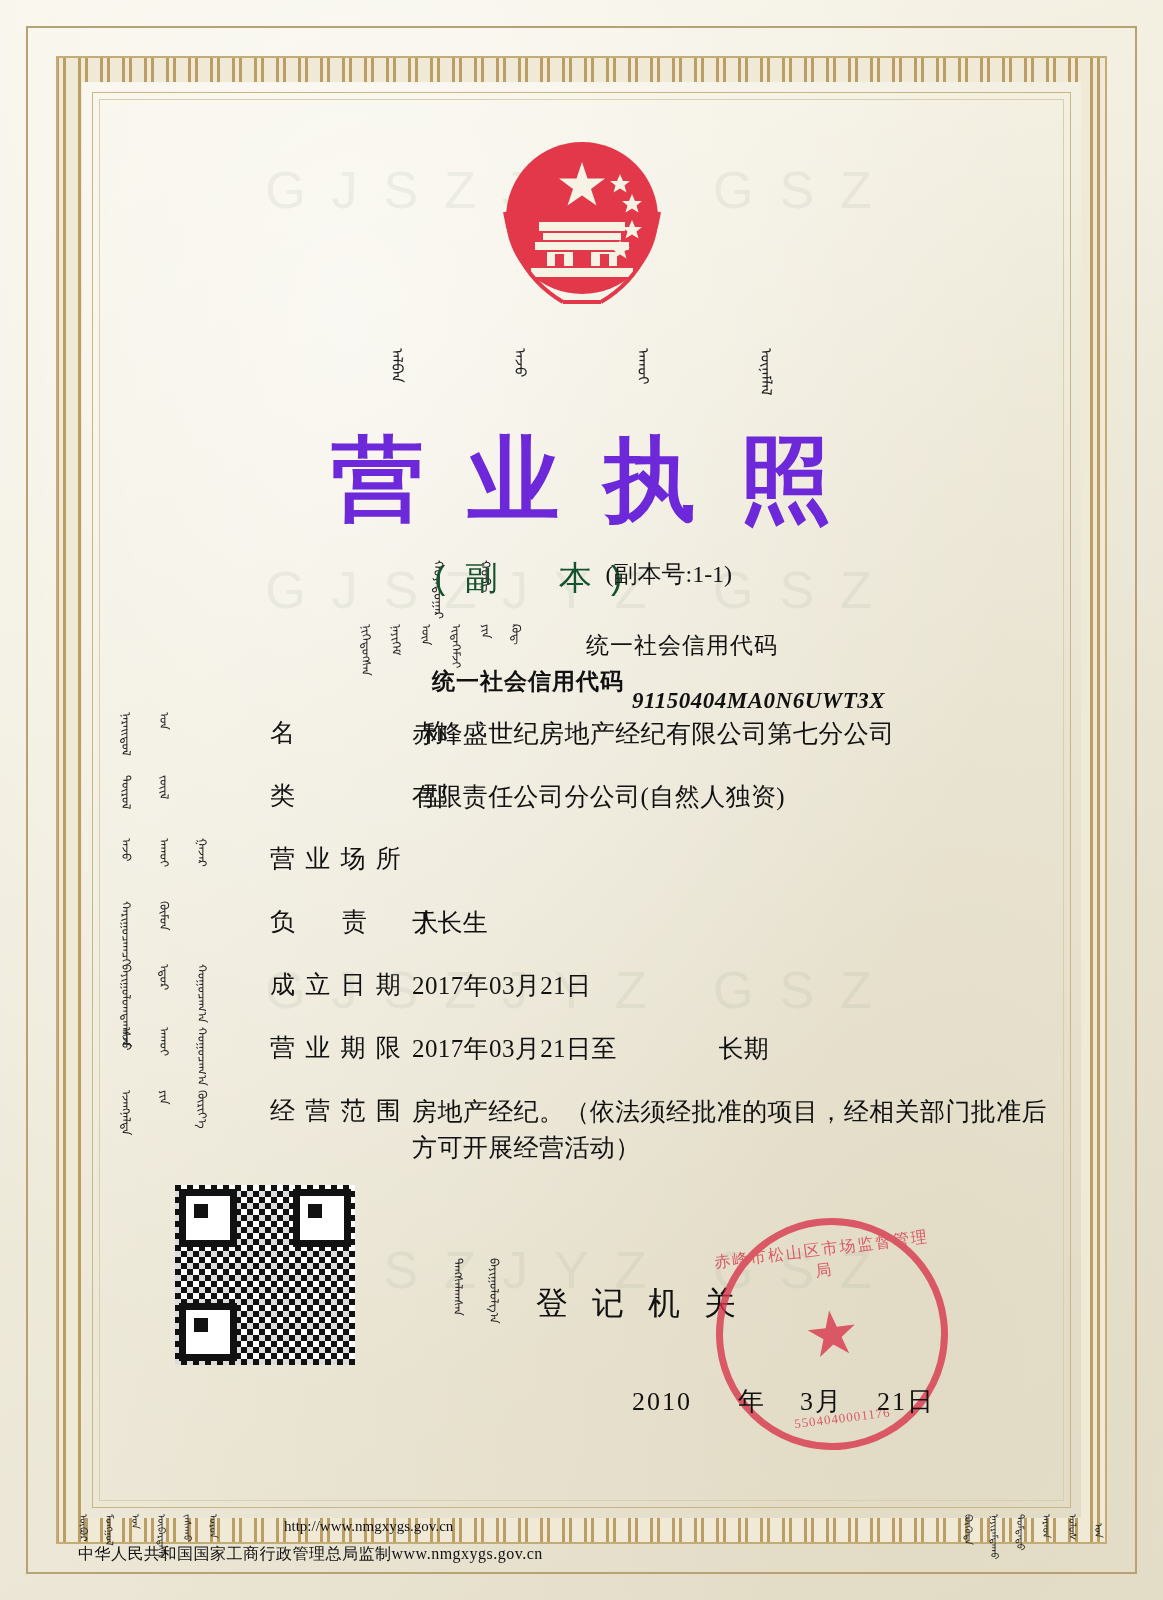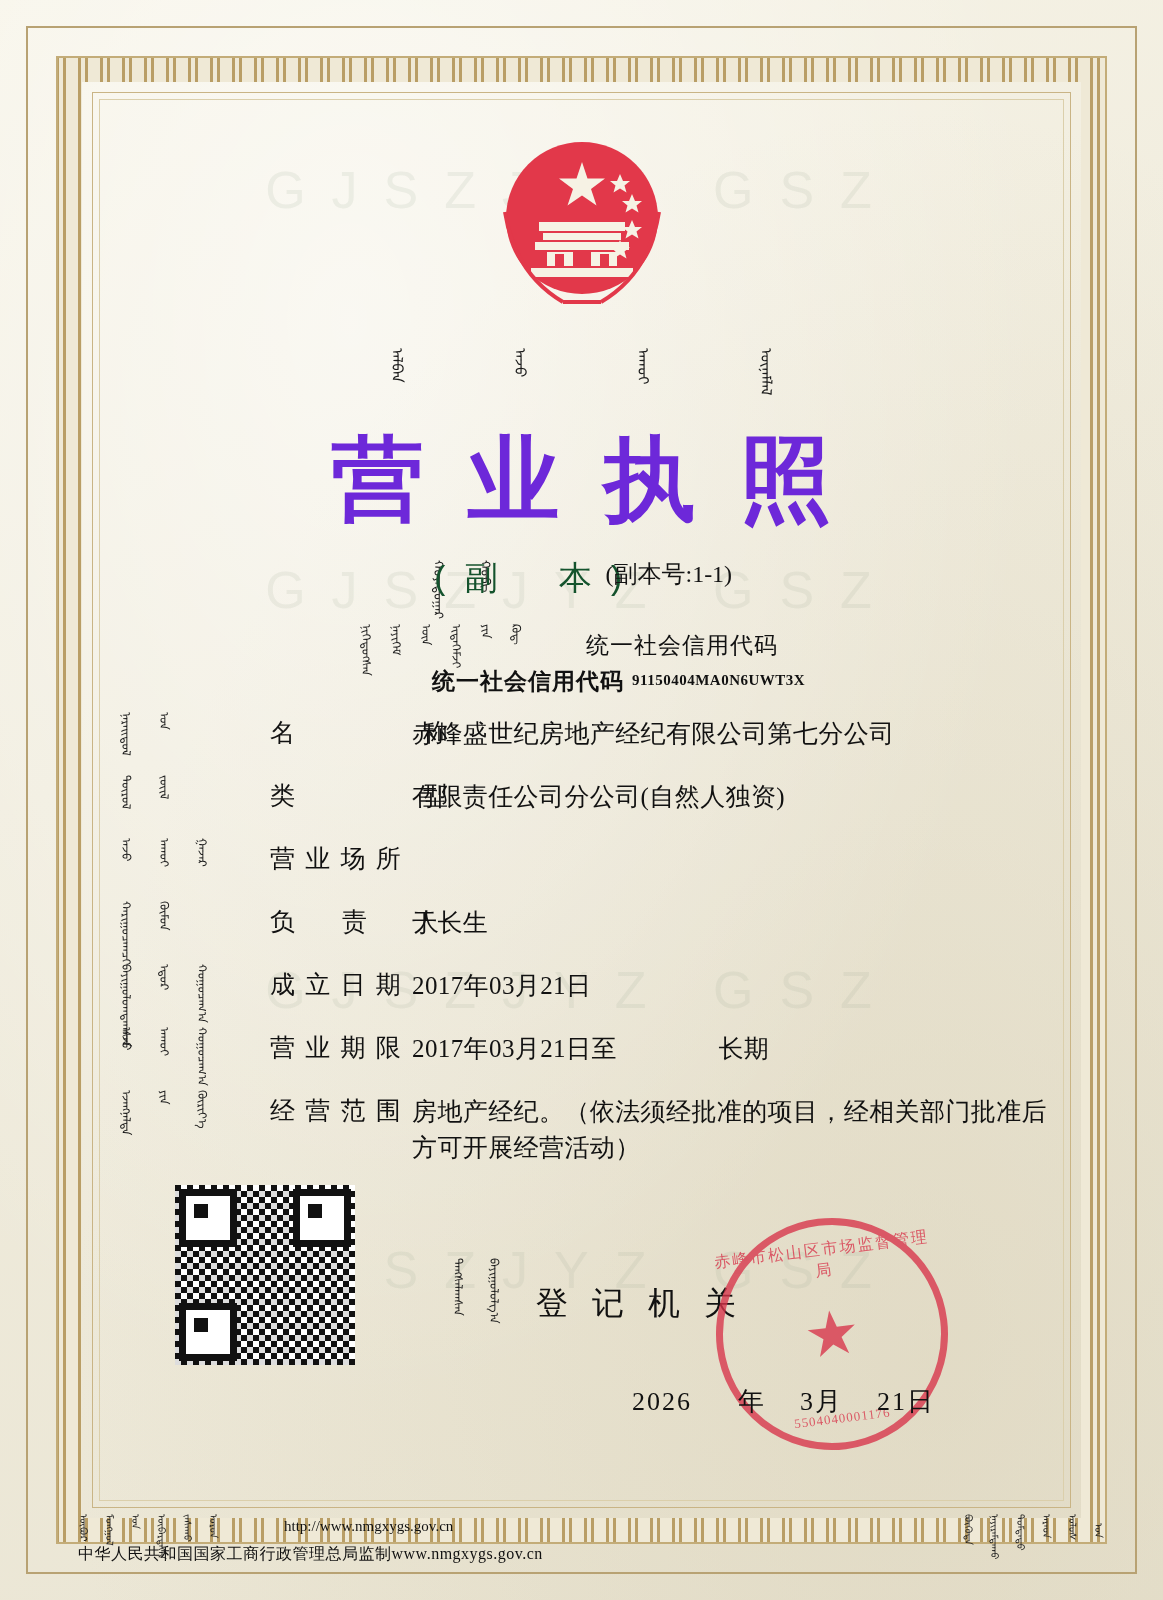"91150404MA0N6UWT3X" .code-value { font-size: 15px -> 23px; font-style: none -> italic; top: 672px -> 688px }
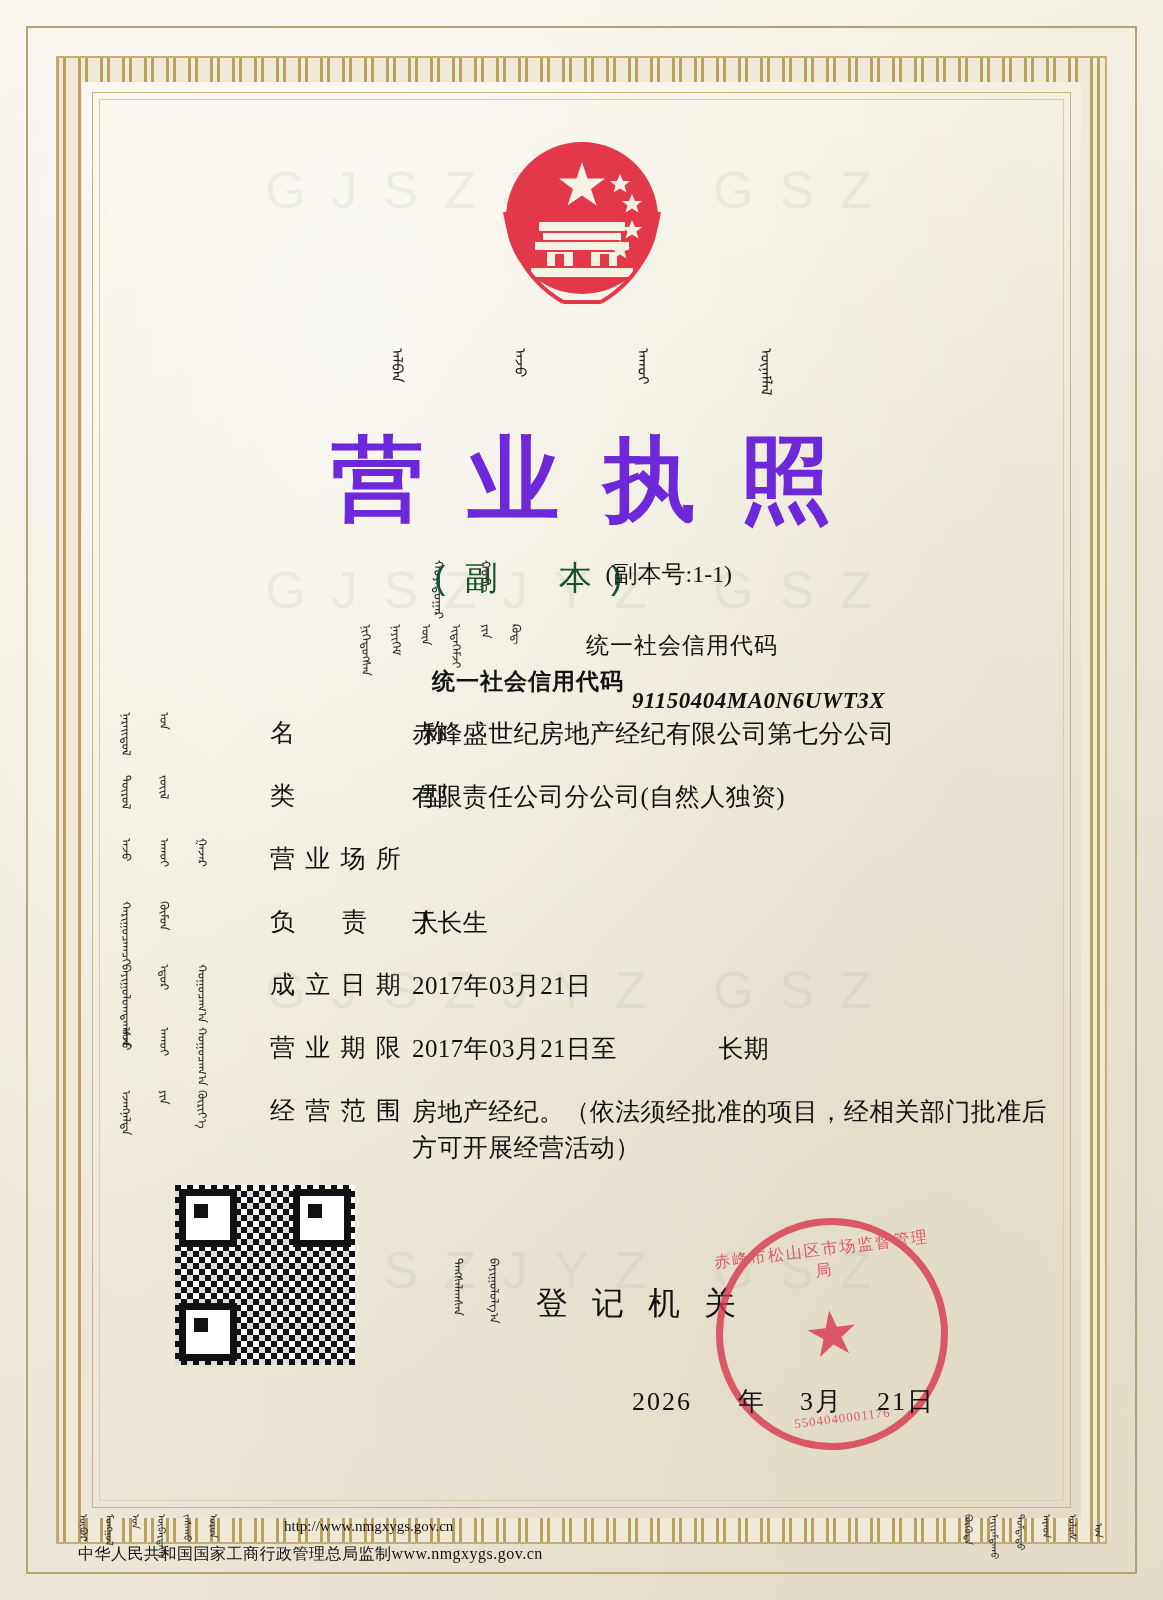"2026" span { text: 2026 -> 2010 }
